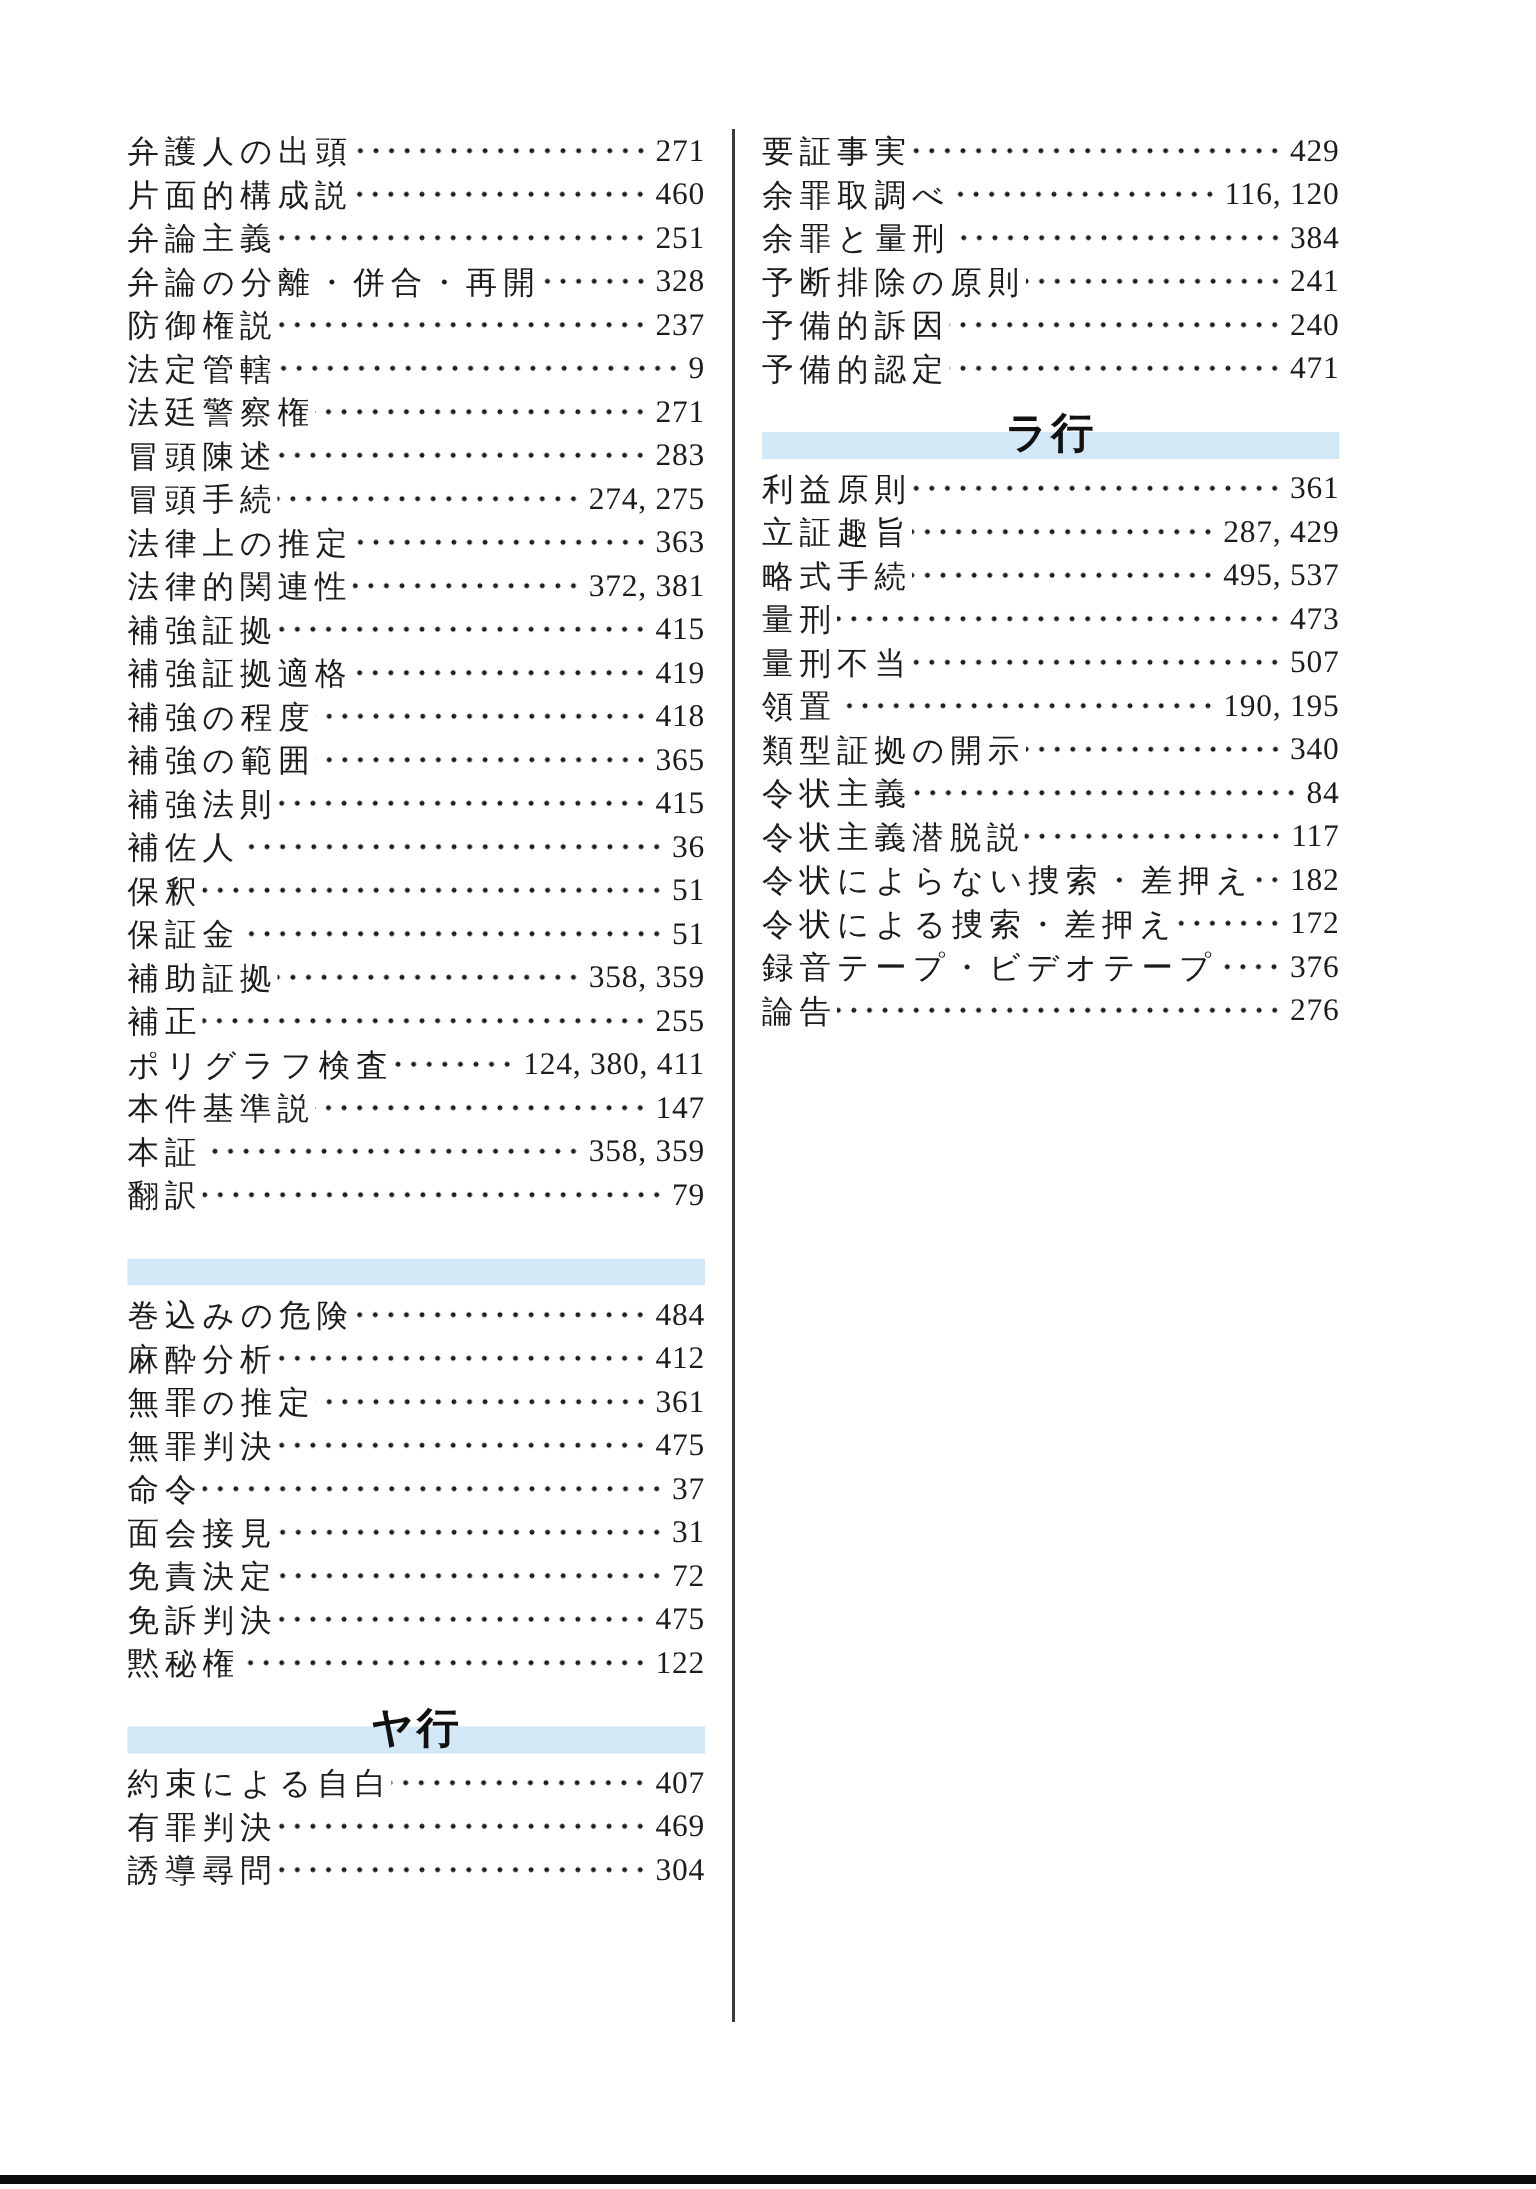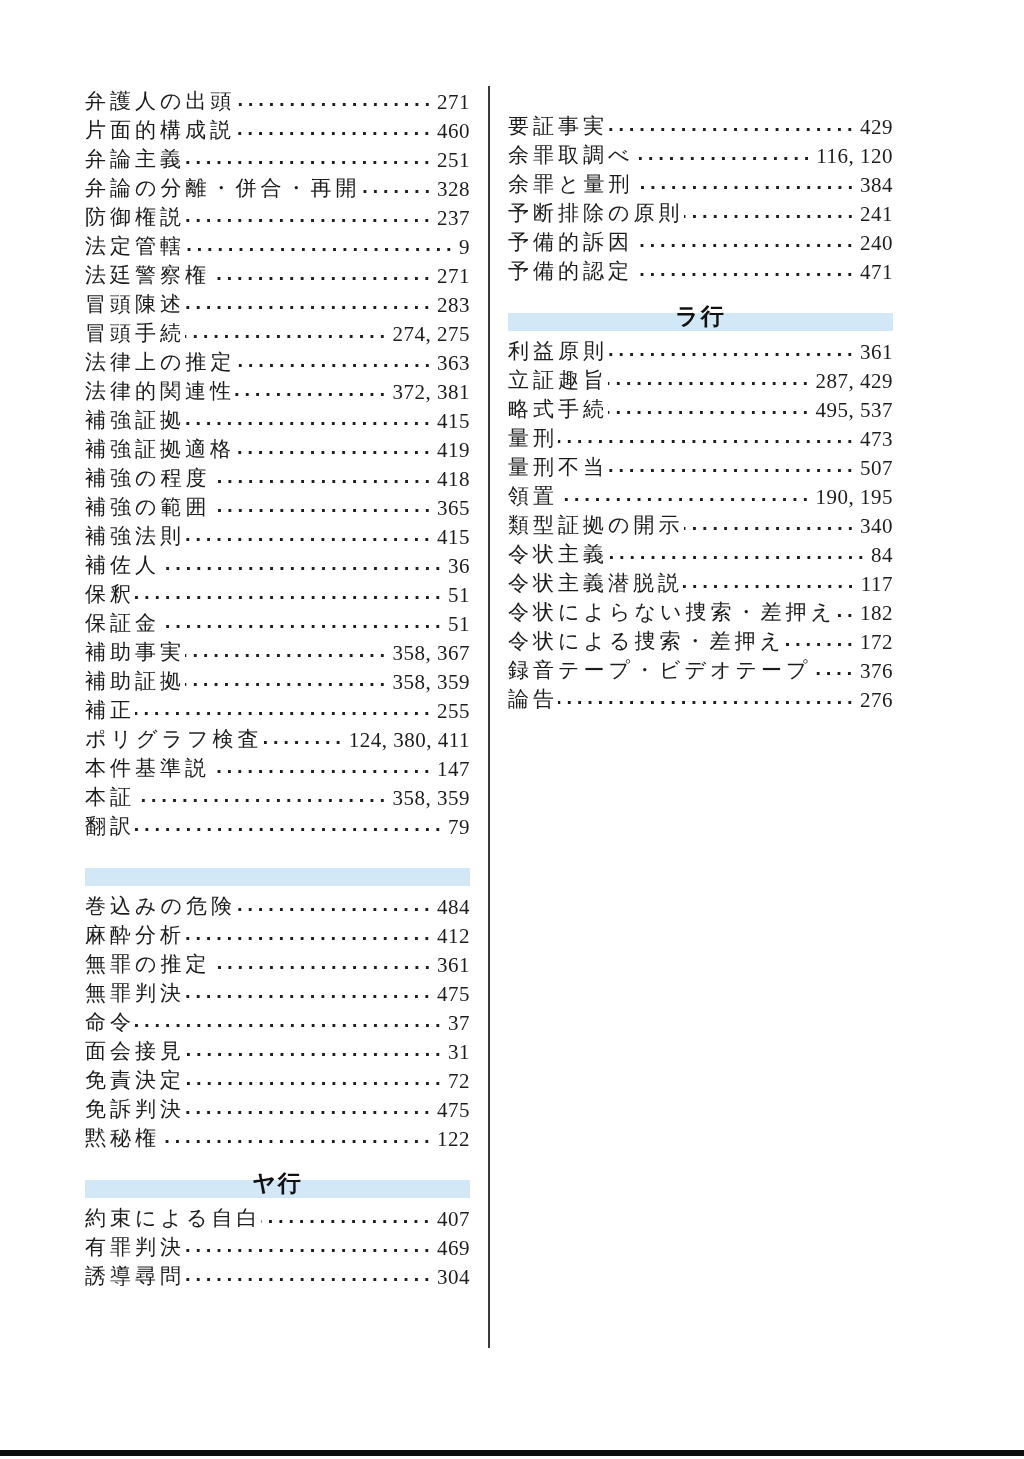"弁護人の出頭" .entry { align-items: flex-end -> center }
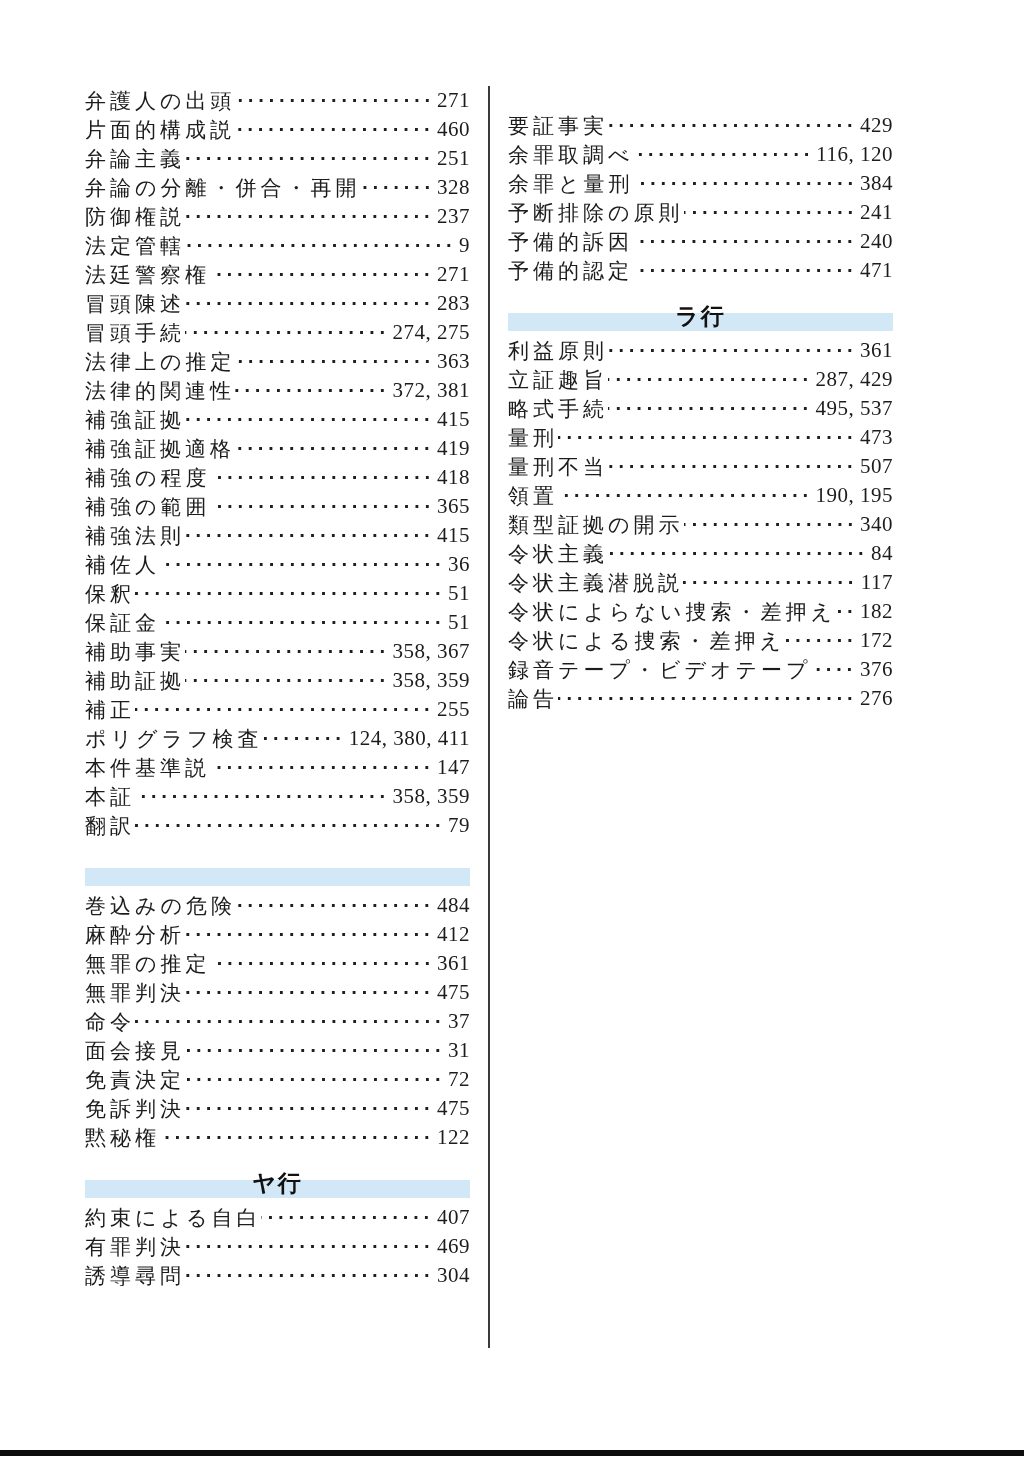"要証事実" .column.right { margin-top: 25px -> none }
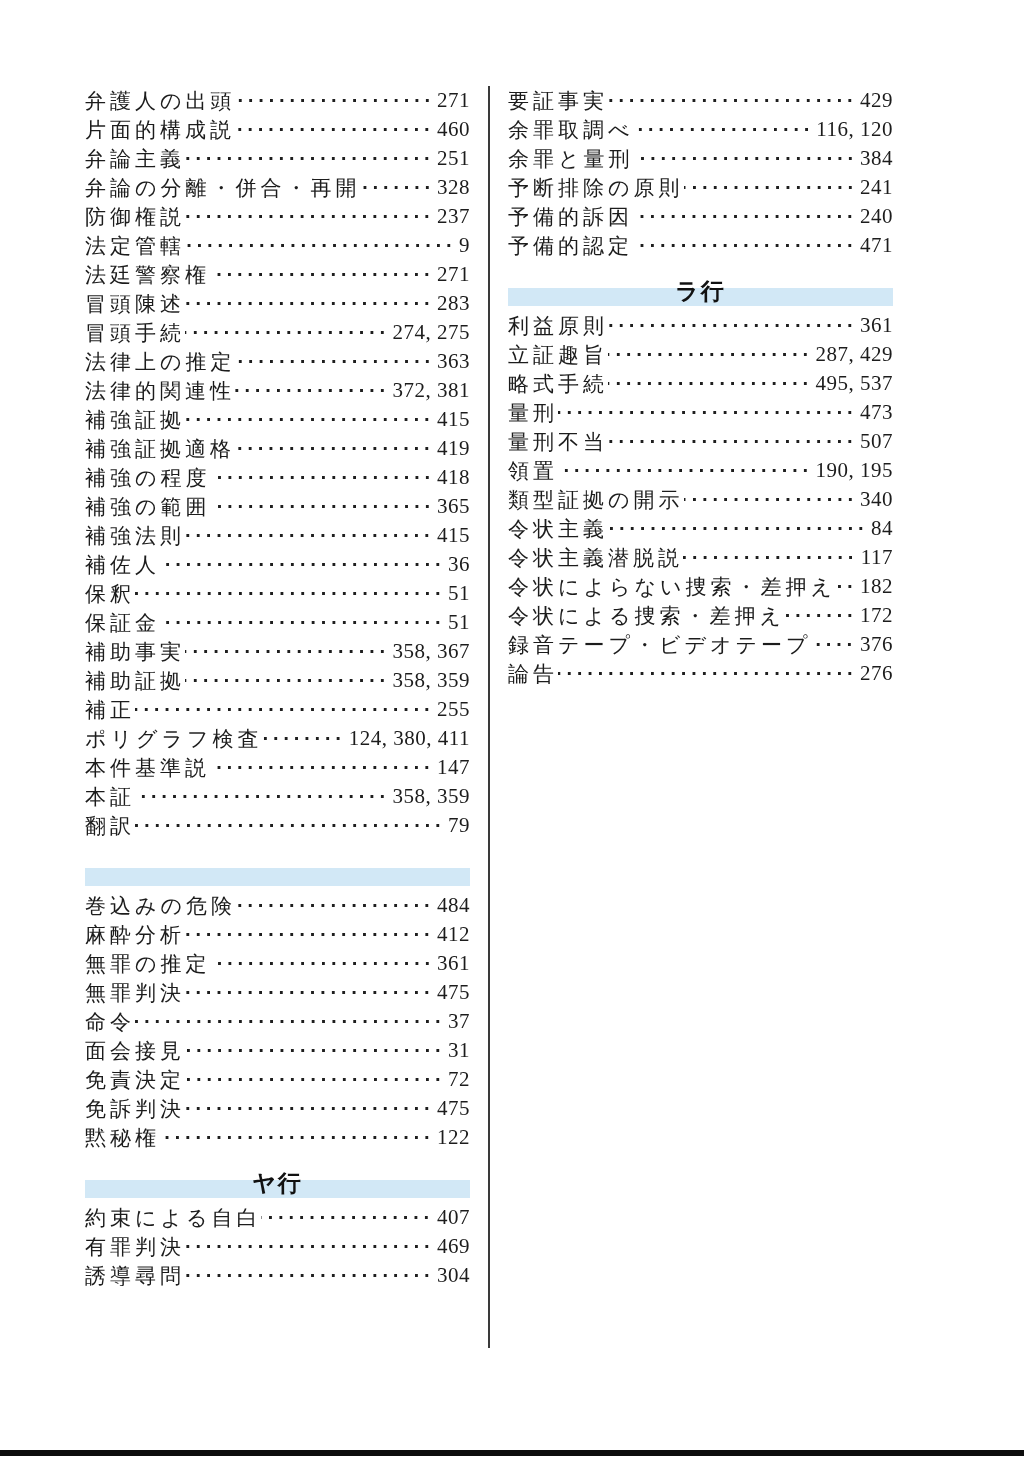"ラ行" .section-header .label { font-size: 23px -> 28px }
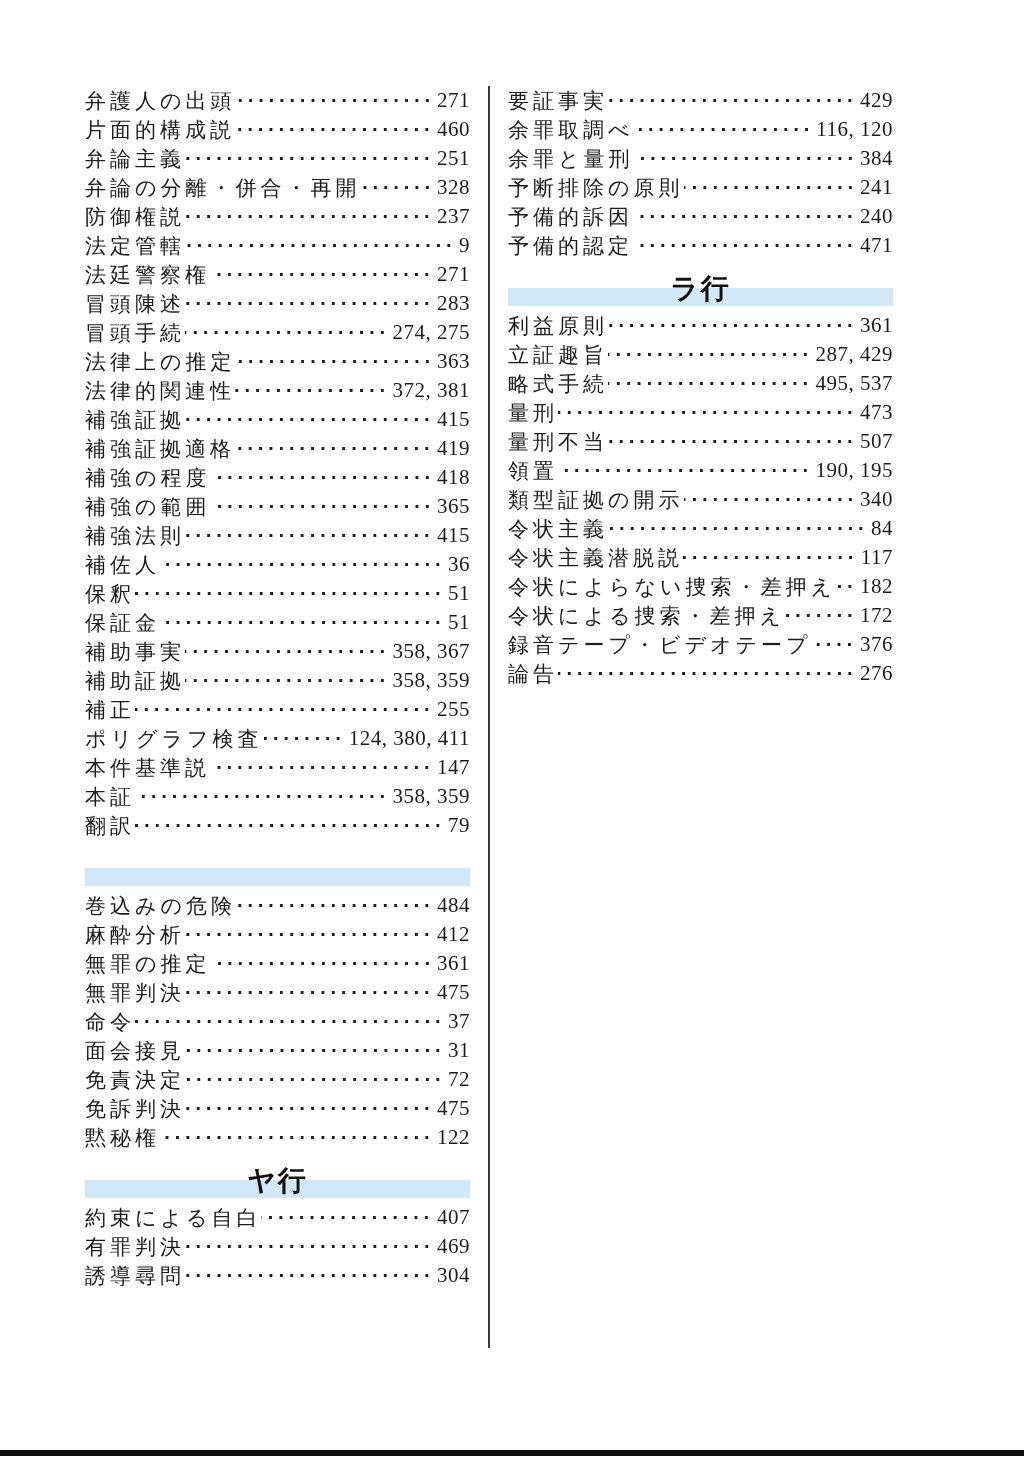"補助事実" div.entry { html: <div> <span>補助事実</span> <span></span> <span>358, 367</span> </div> -> none }
